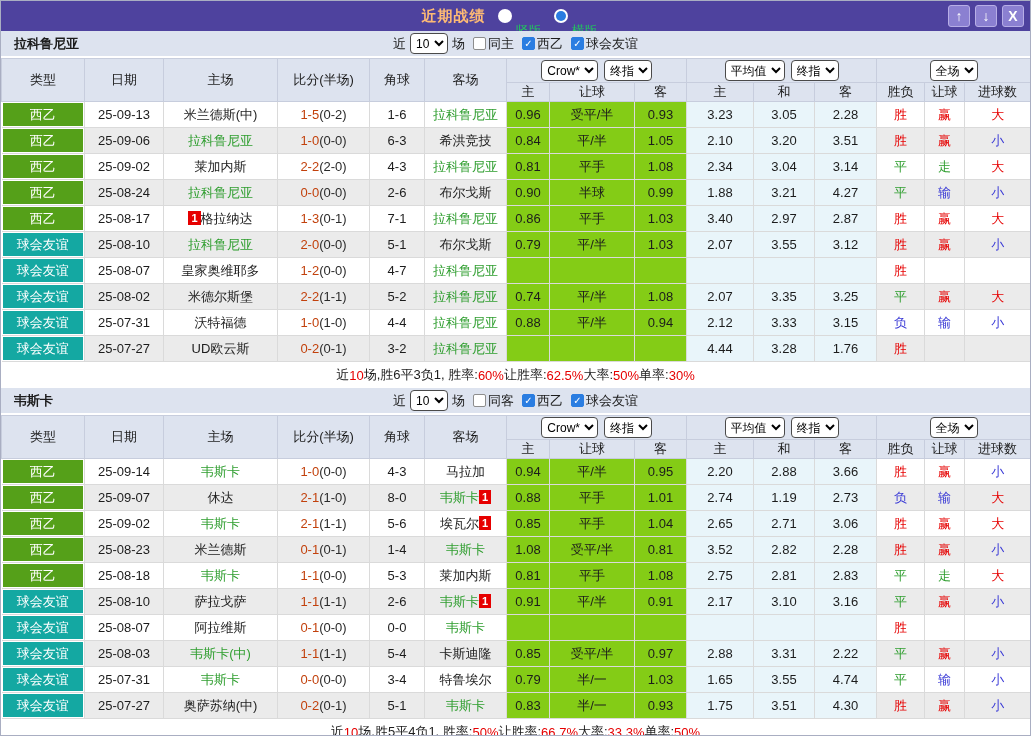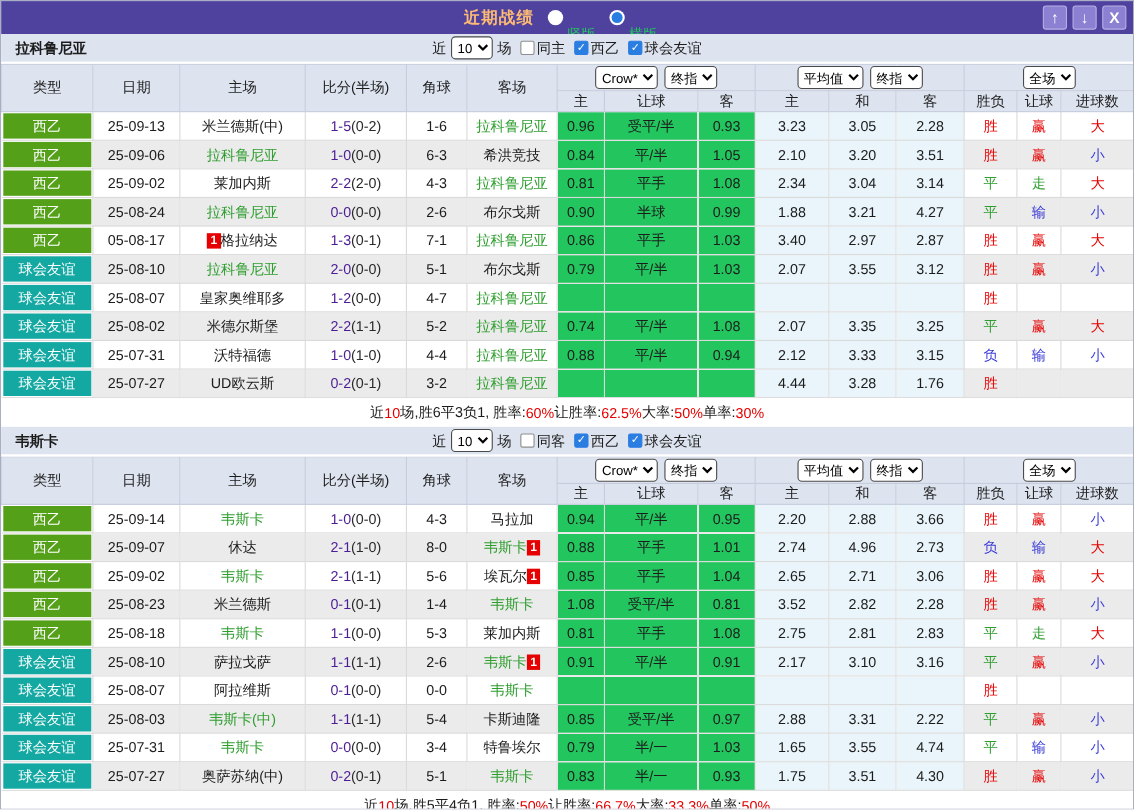"1-5" .ft { color: #4c1d95 -> #c2410c }
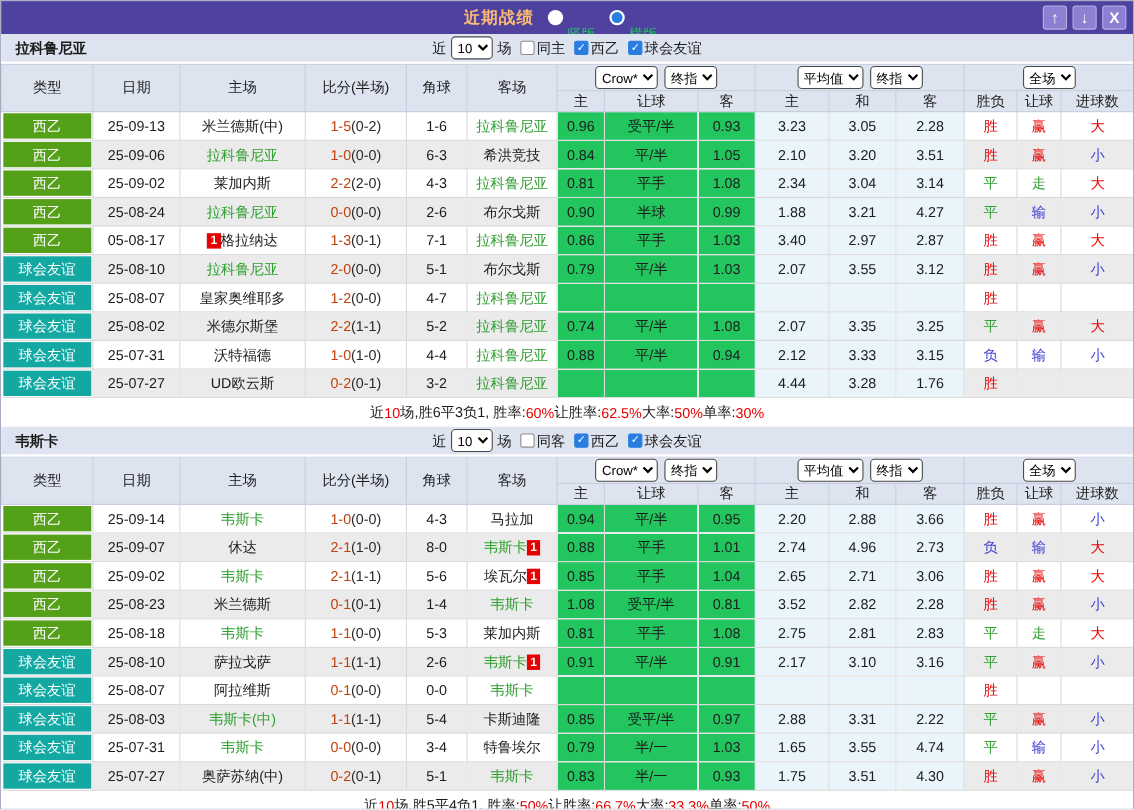"0.96" td.cream, tr.even td.cream { background: #22c55e -> #84cc16 }
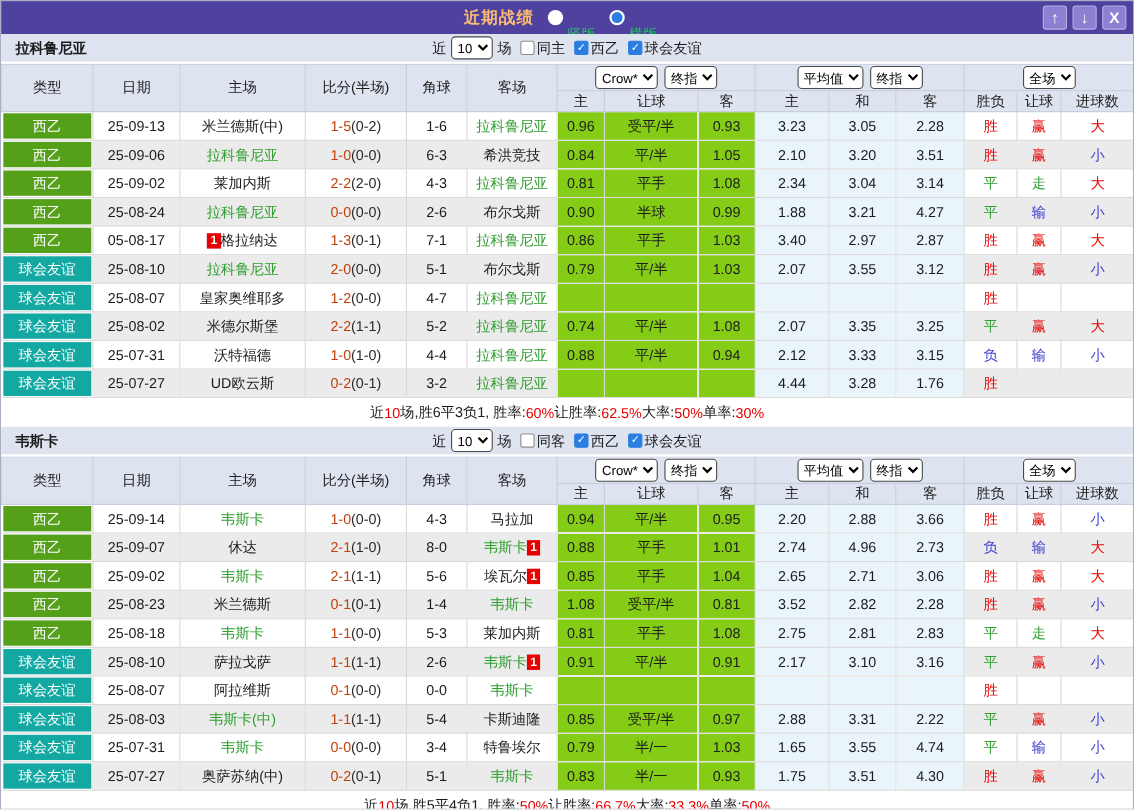"05-08-17" td { text: 05-08-17 -> 25-08-17 }
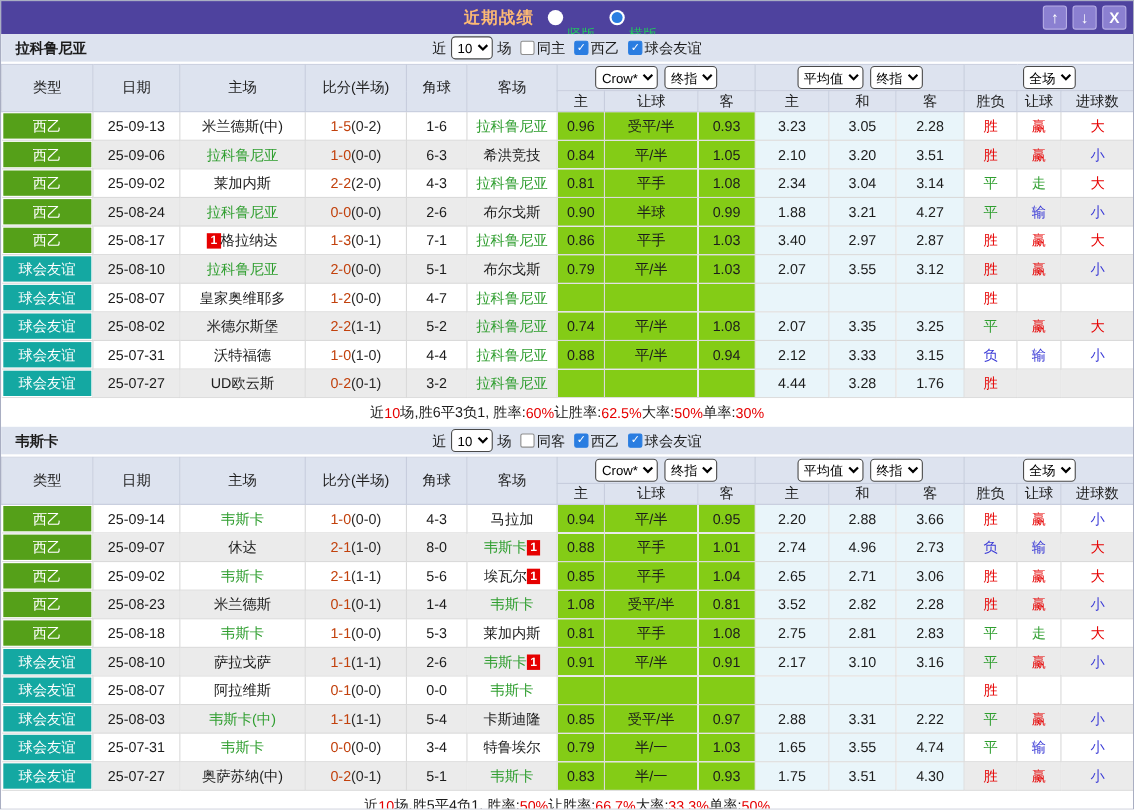"4.96" td.lblue { text: 4.96 -> 1.19 }
